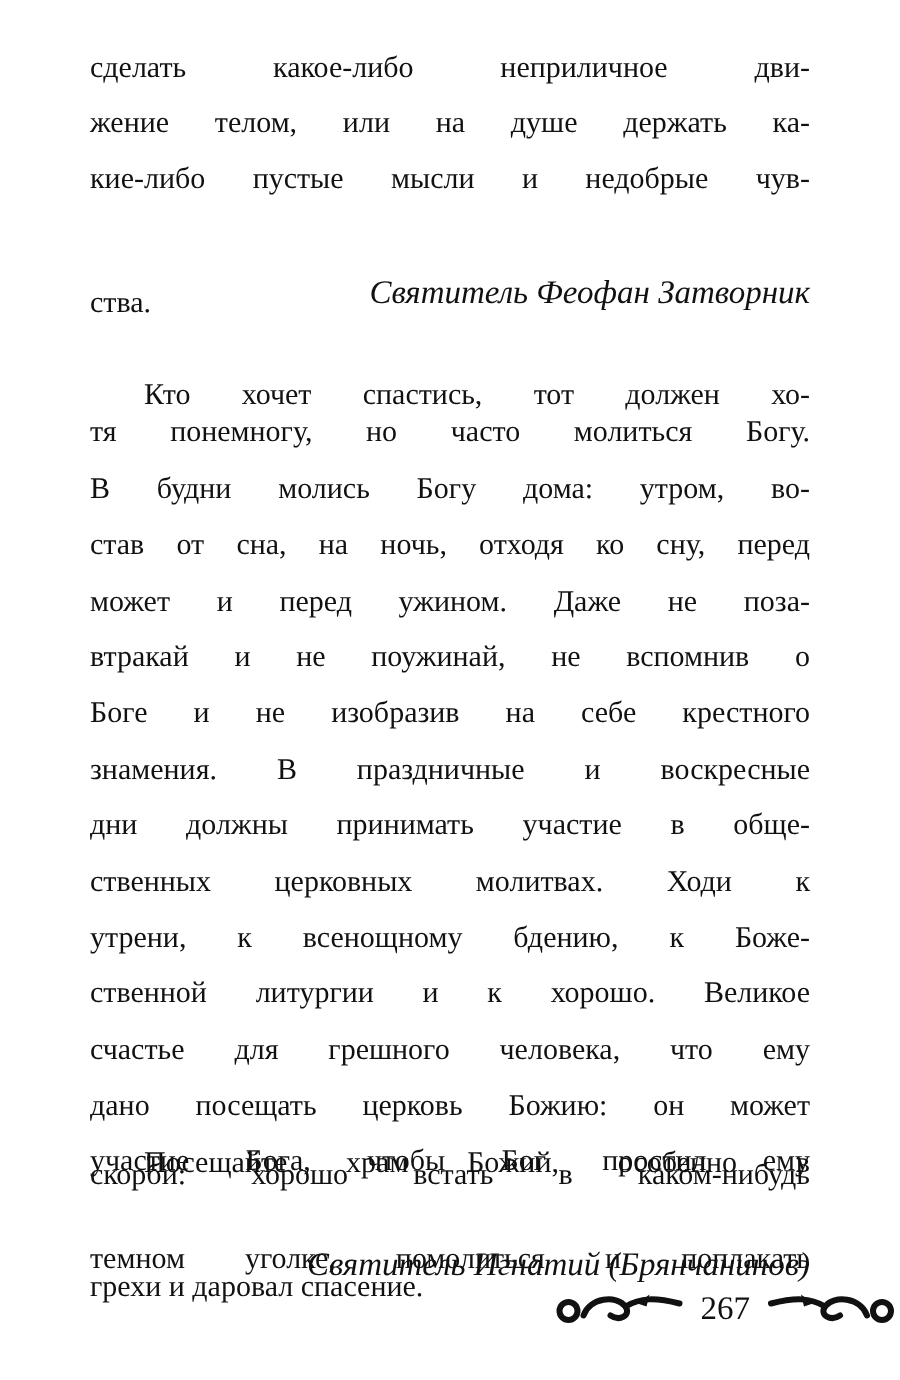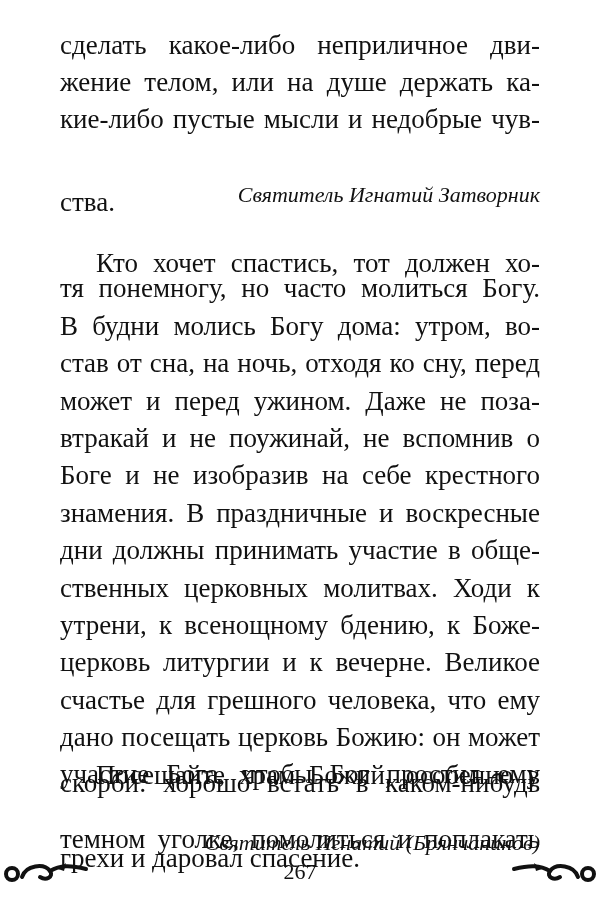"сделать какое-либо неприличное дви-" .line { font-size: 27px -> 20px }
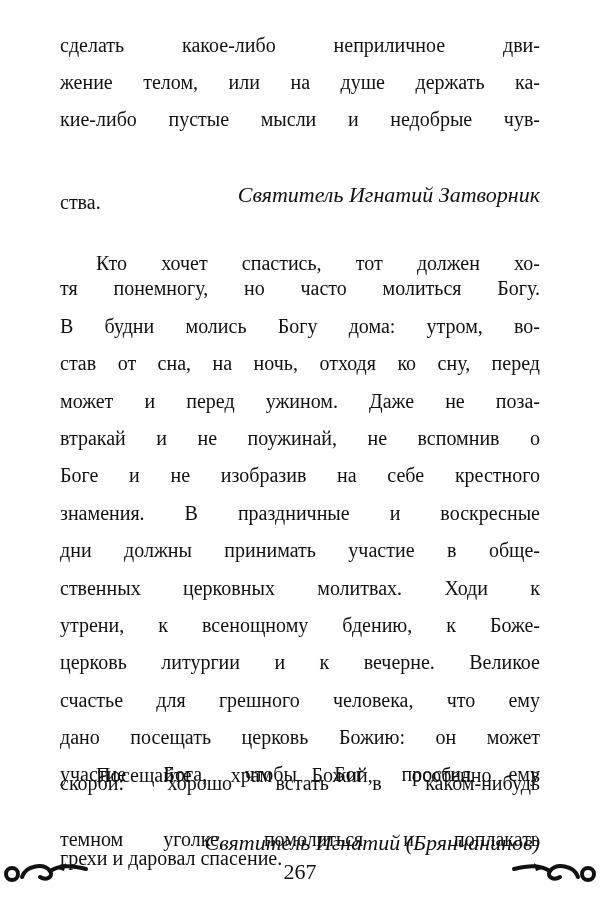"Святитель Игнатий Затворник" div.attr { text: Игнатий -> Феофан }
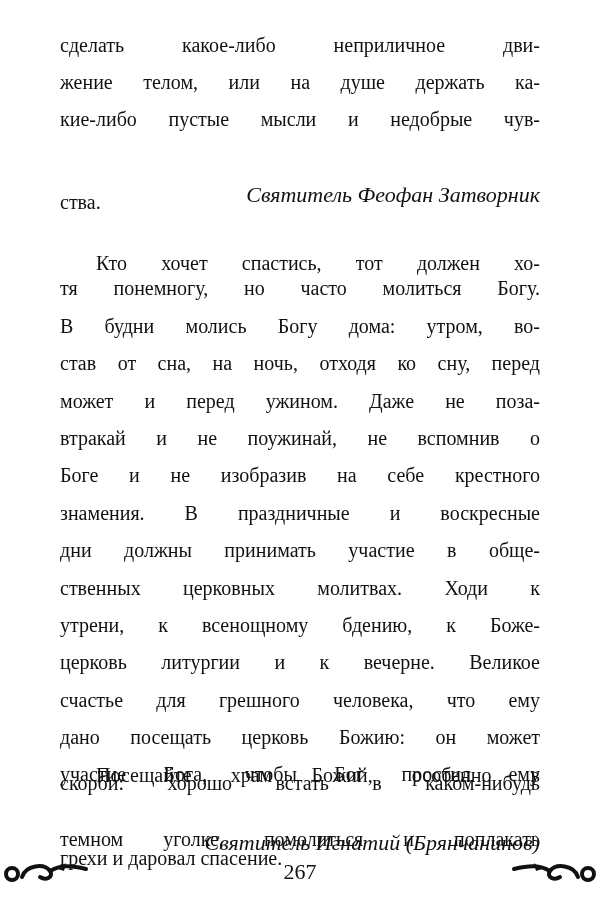"церковь литургии и к вечерне." div.line { text: церковь литургии и к вечерне -> ственной литургии и к хорошо }
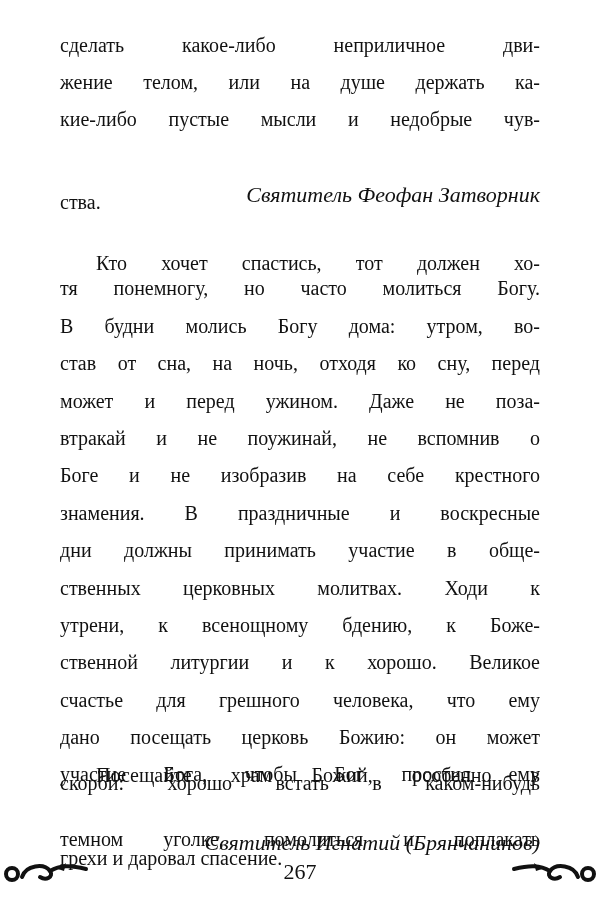"267" .footer { justify-content: space-between -> flex-end }
